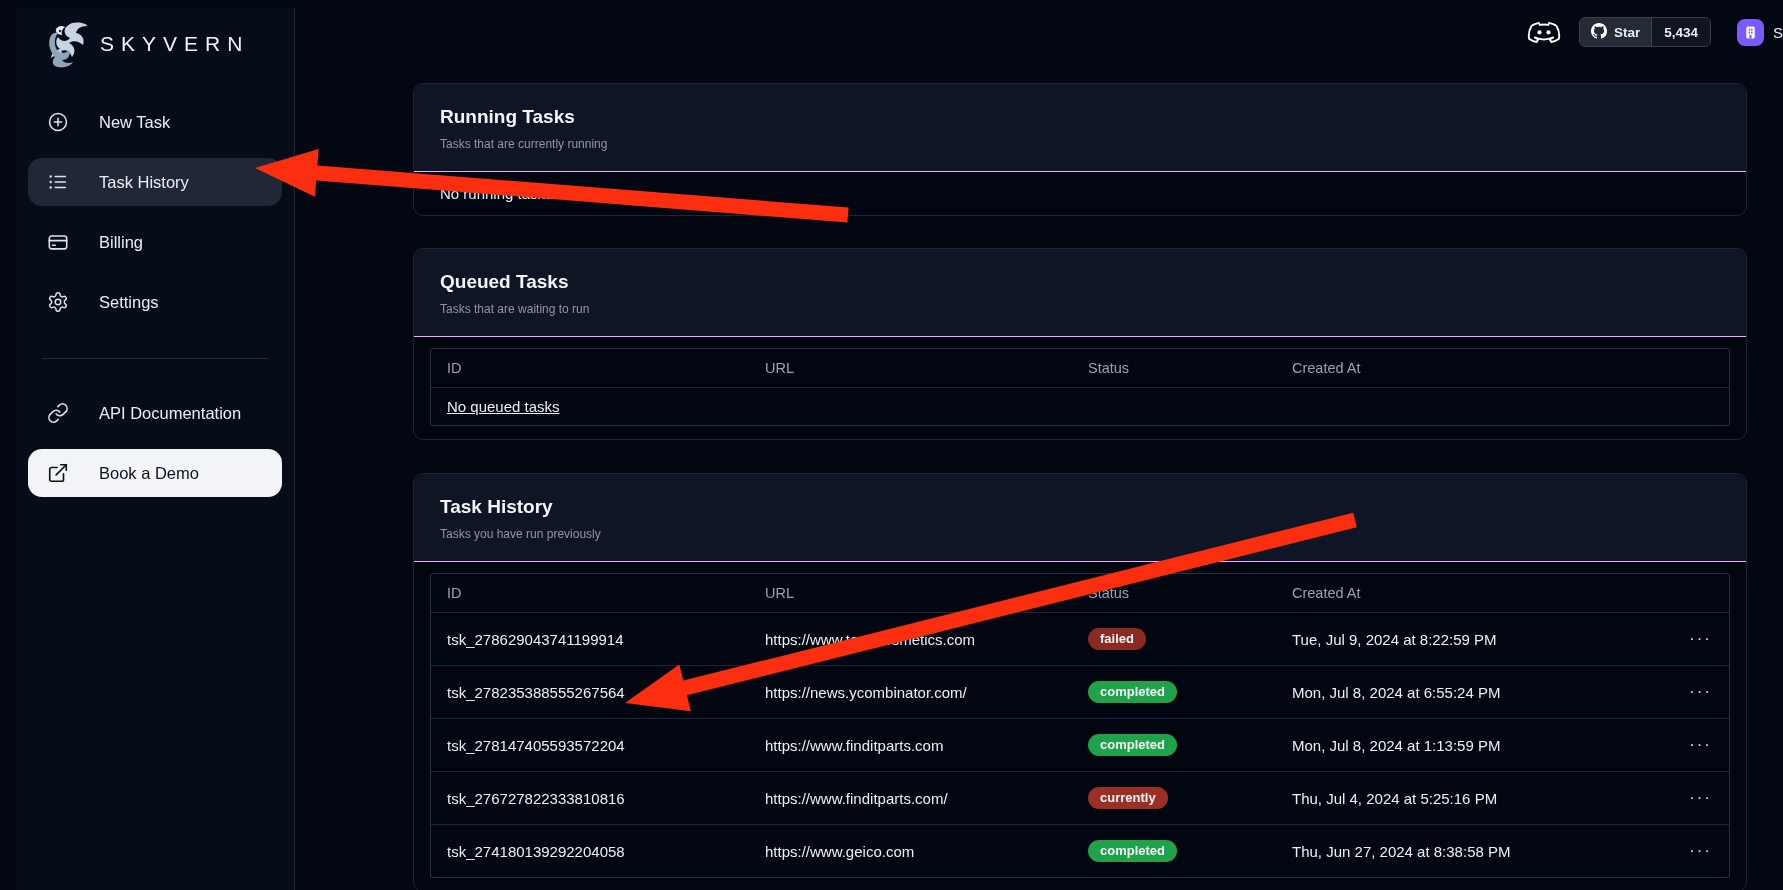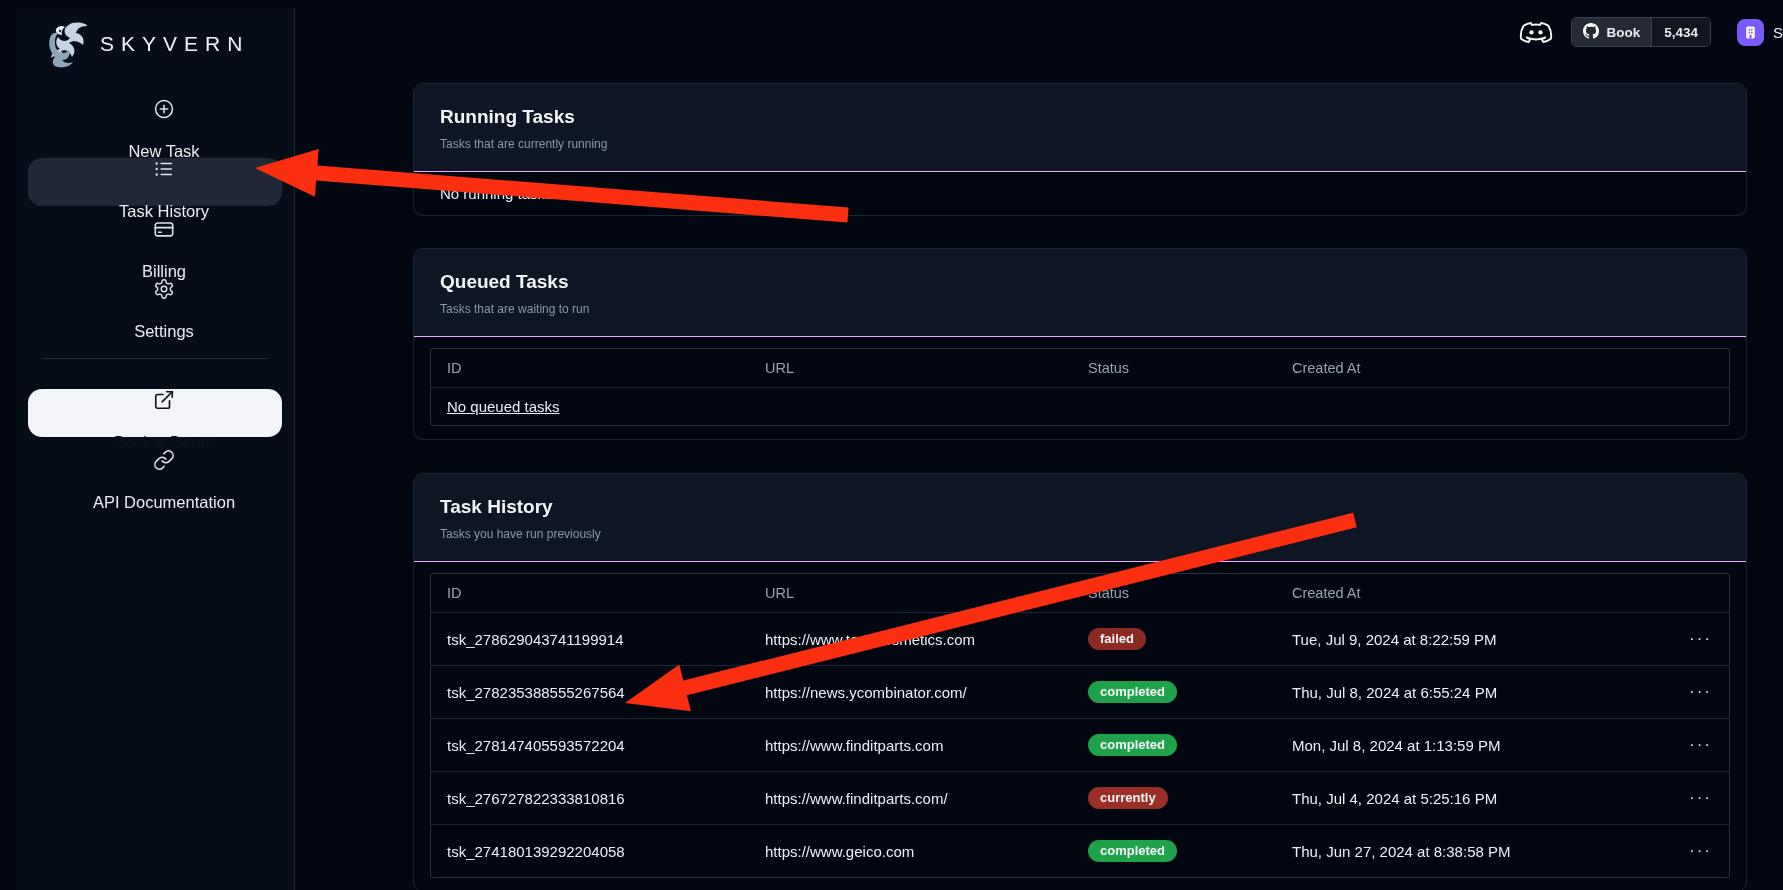"Book" span { text: Book -> Star }
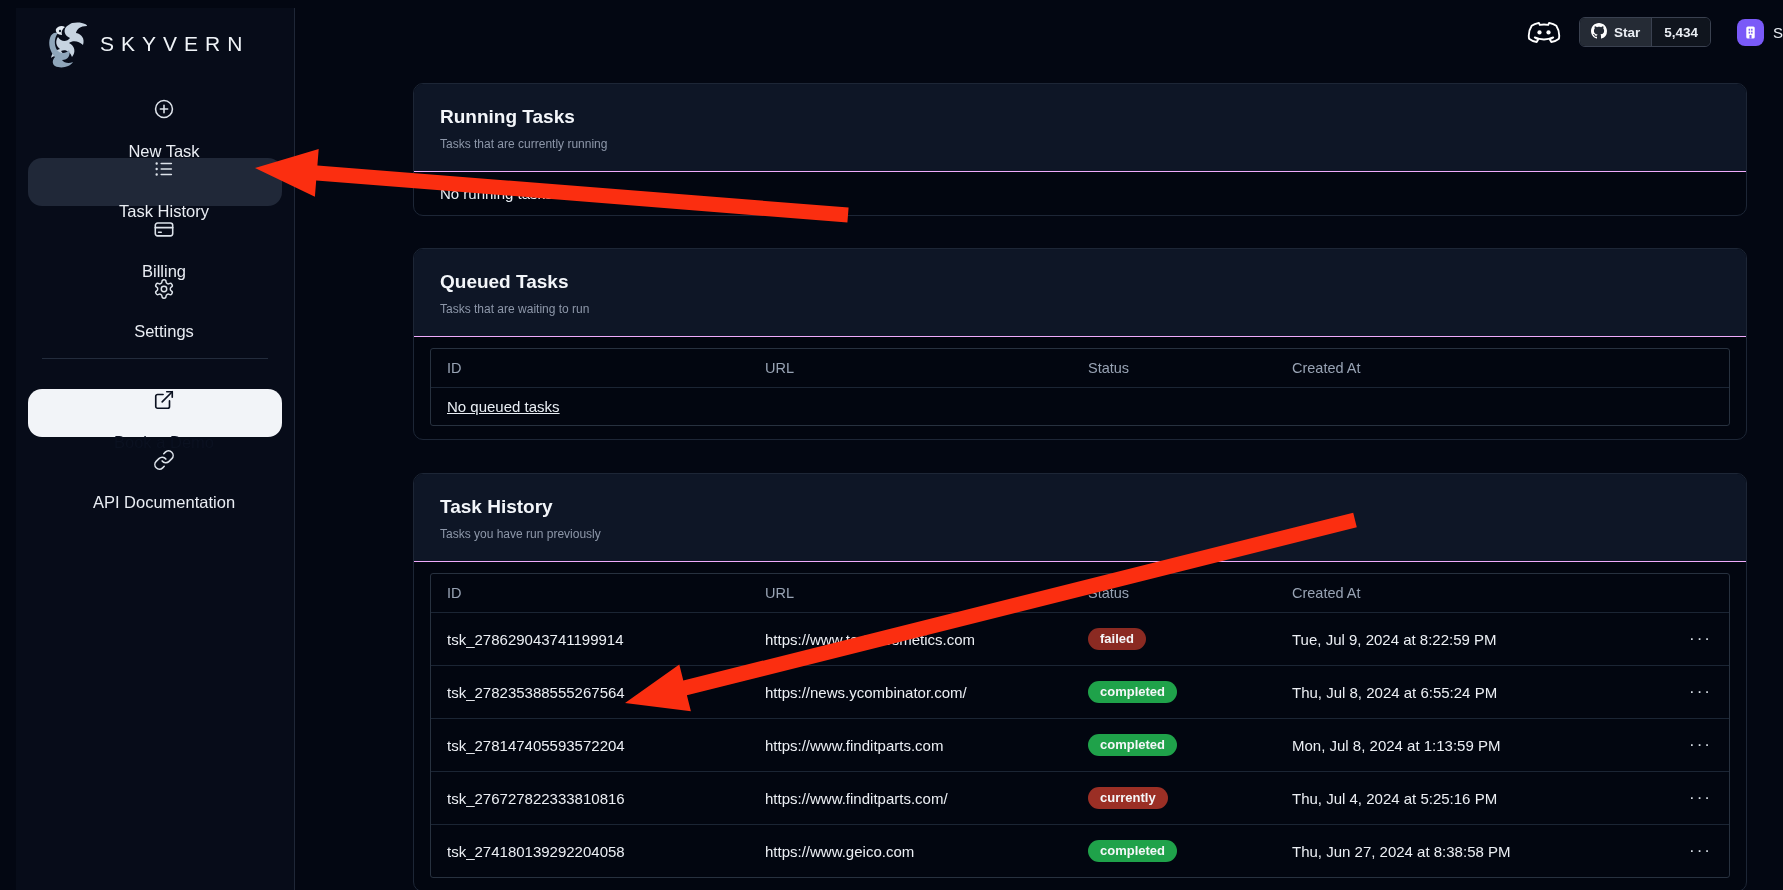"New Task" .nav-item { flex-direction: column -> none; gap: 22px -> 30px }
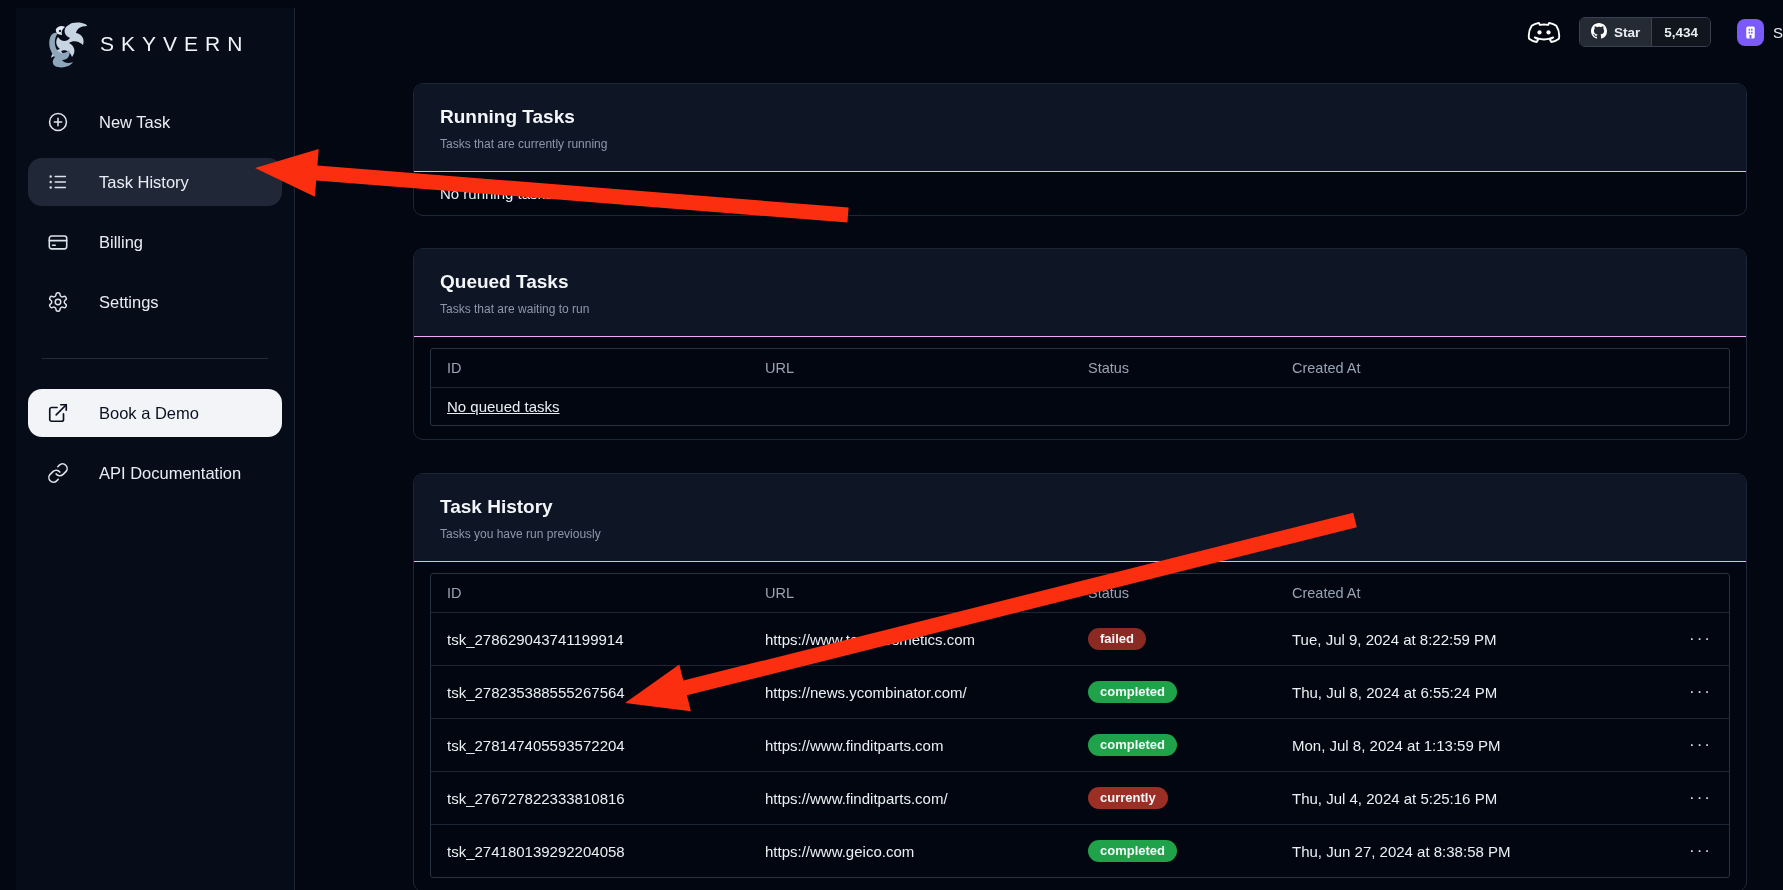"Book a Demo" div.nav-item { order: before "API Documentation" -> after "API Documentation" }
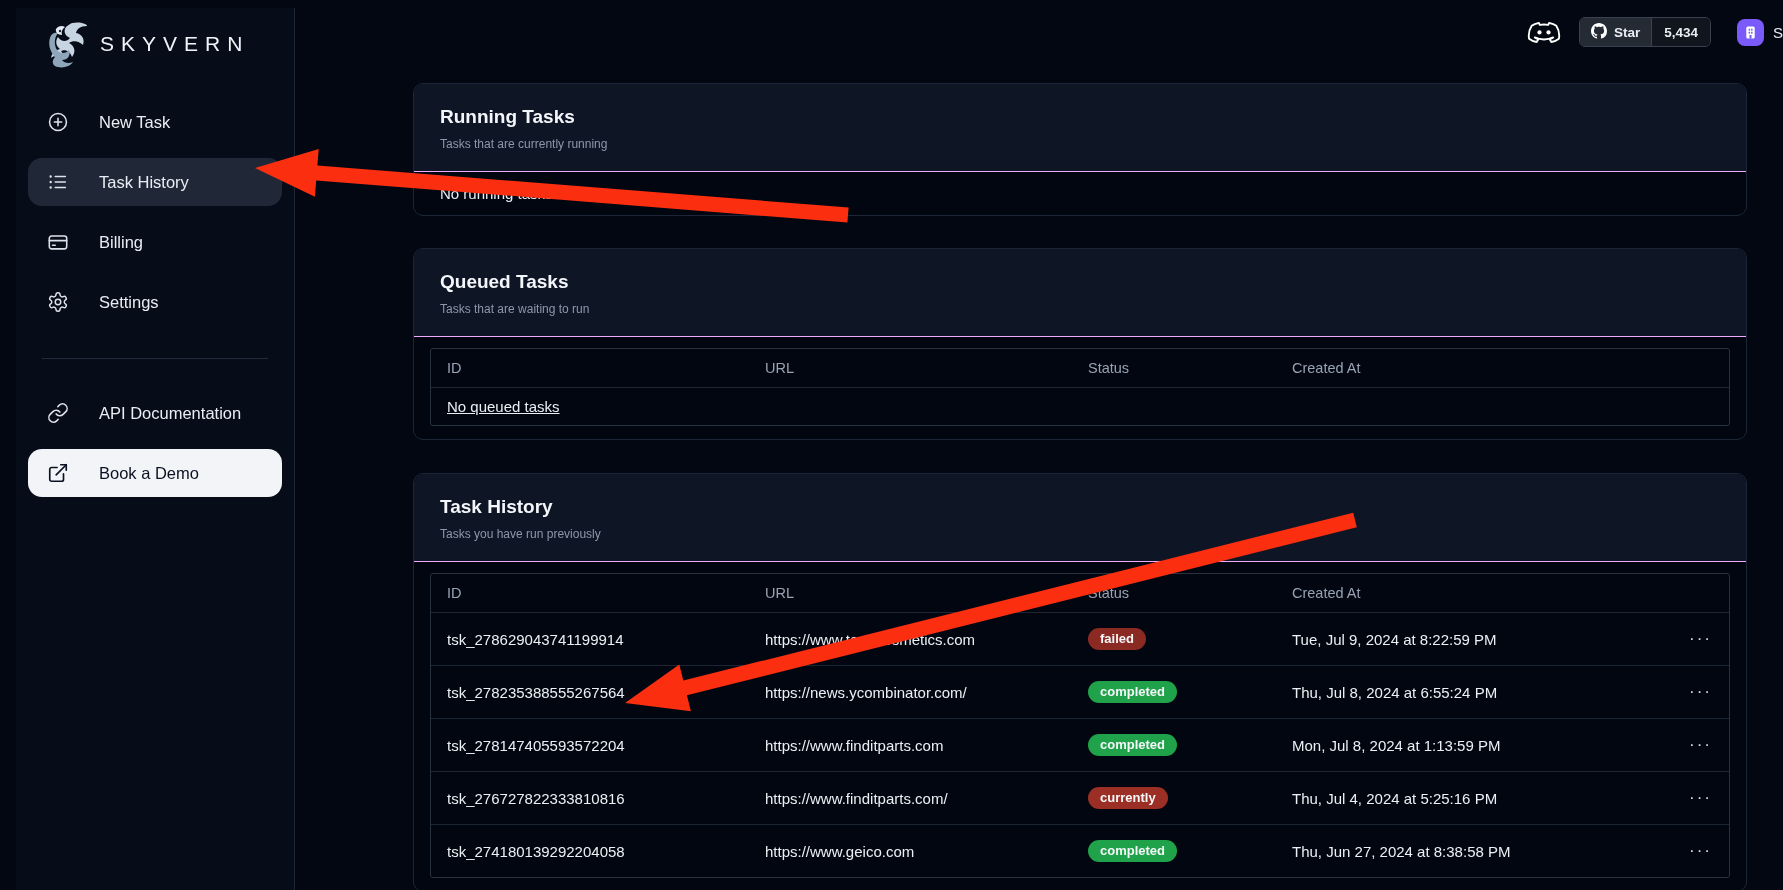"Thu, Jul 8, 2024 at" div { text: Thu -> Mon }
